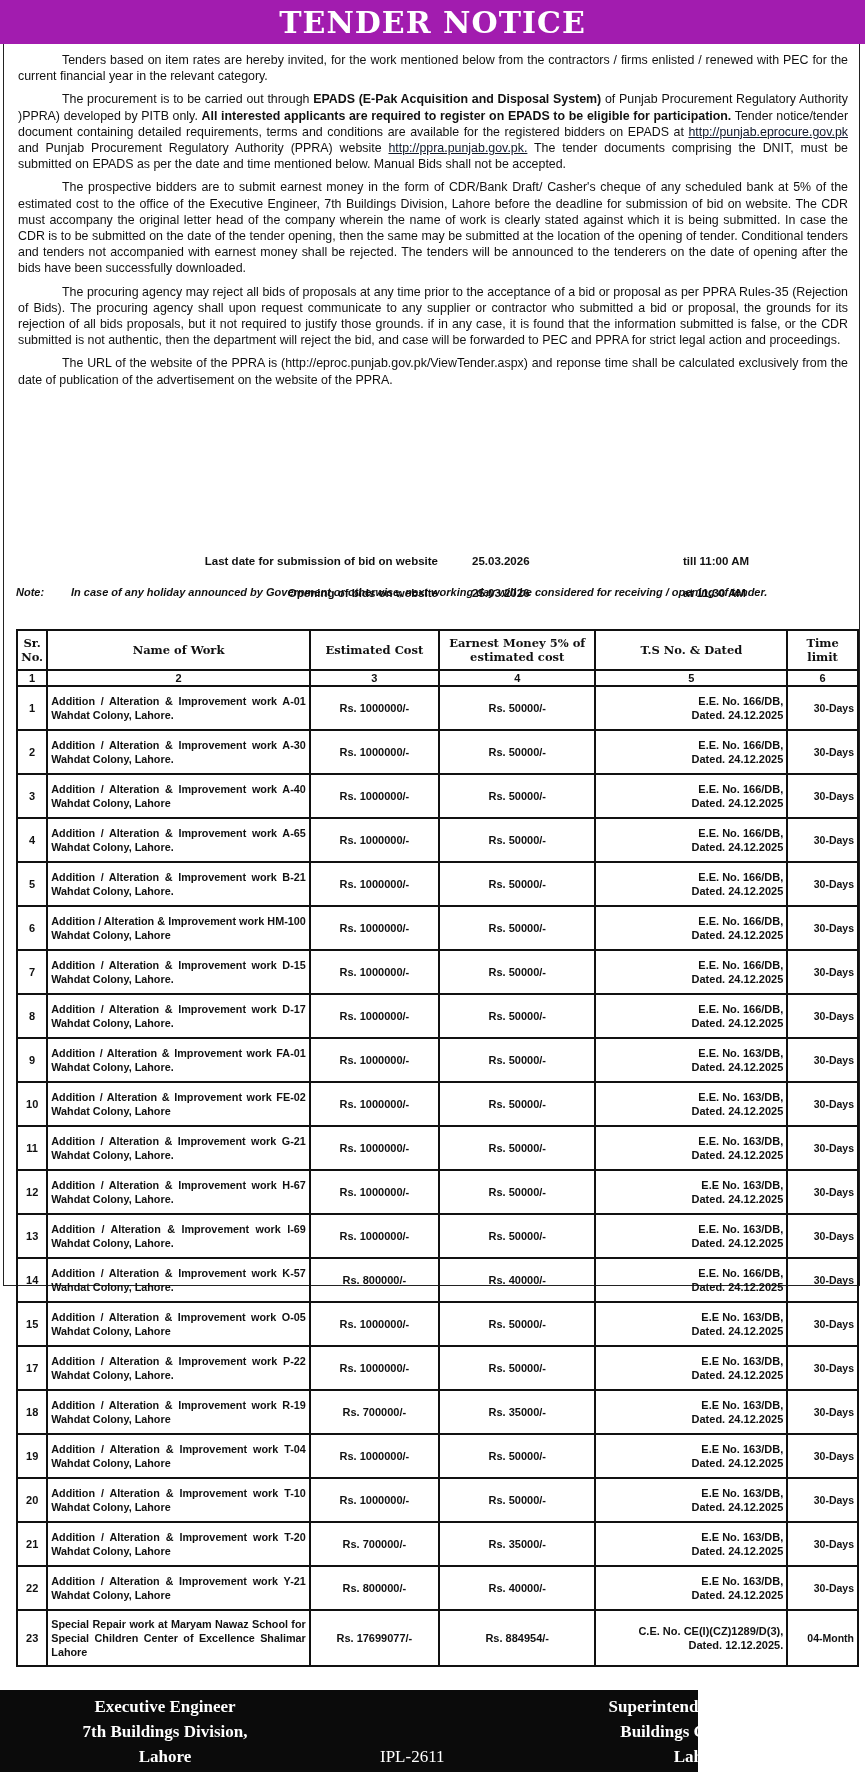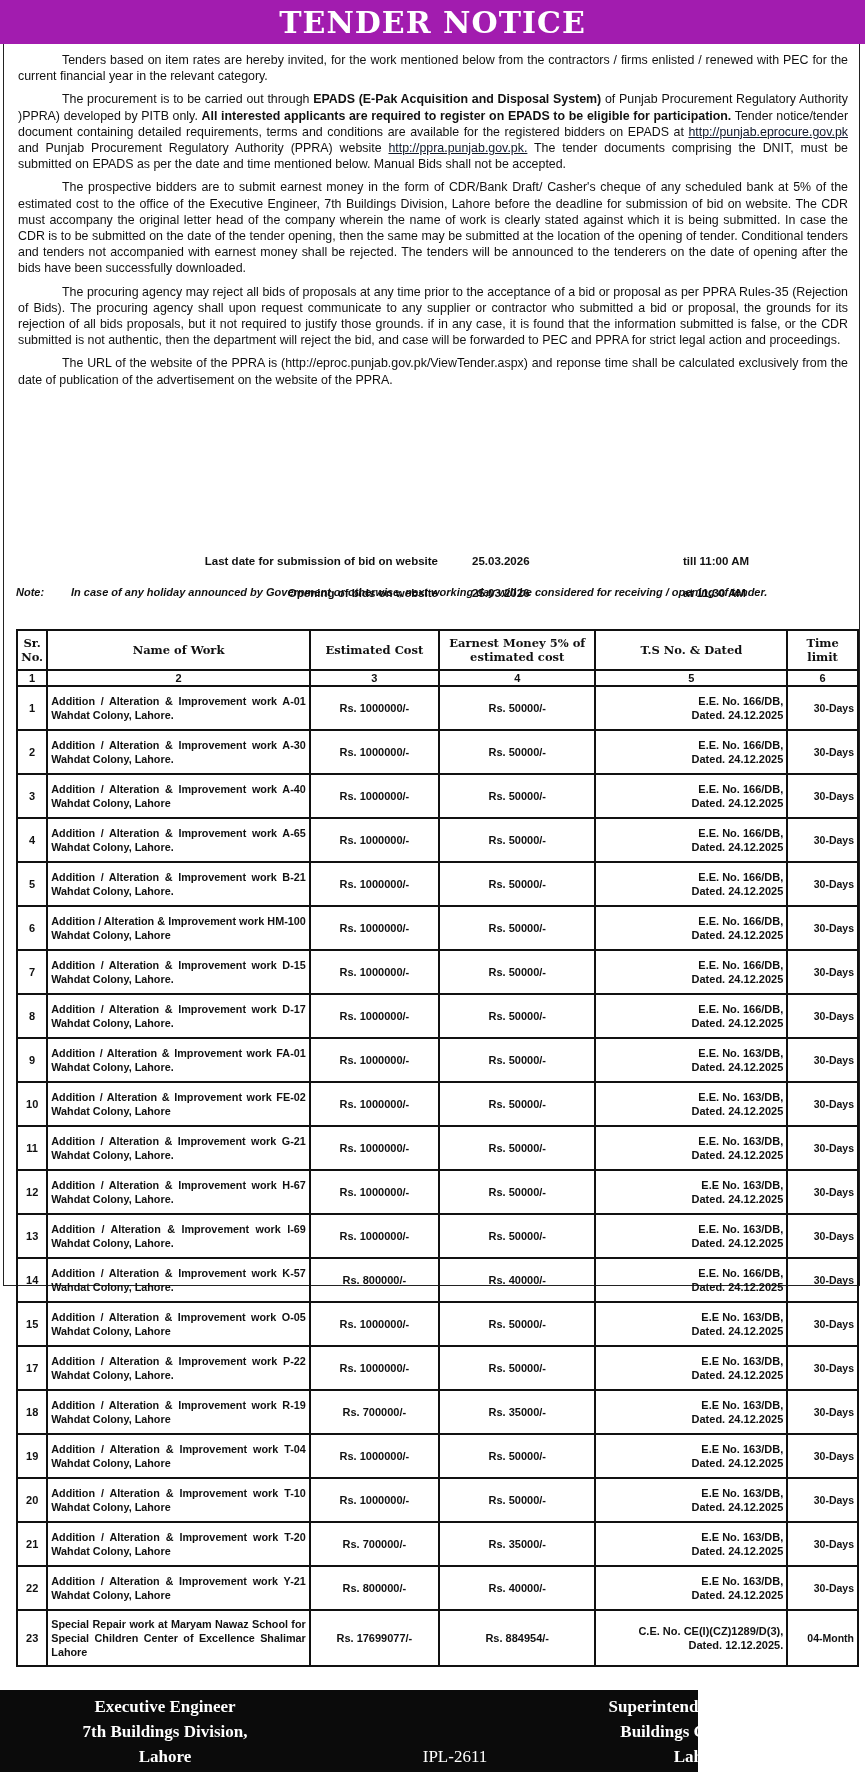"IPL-2611" .footer .center { text-align: center -> none }
